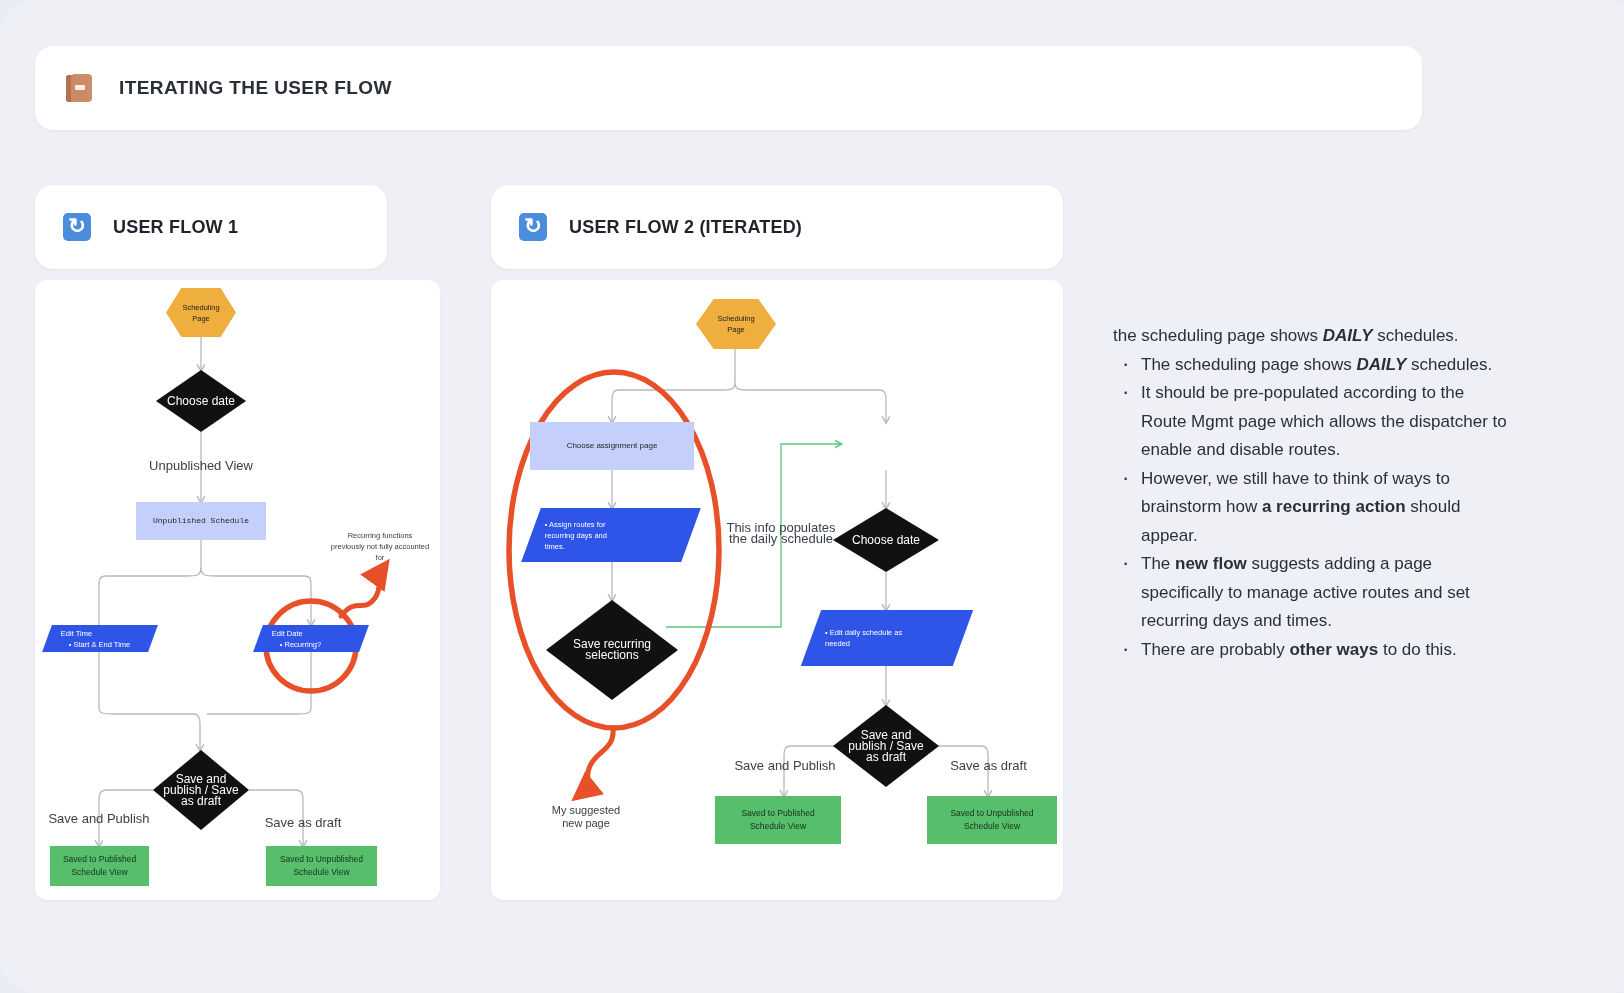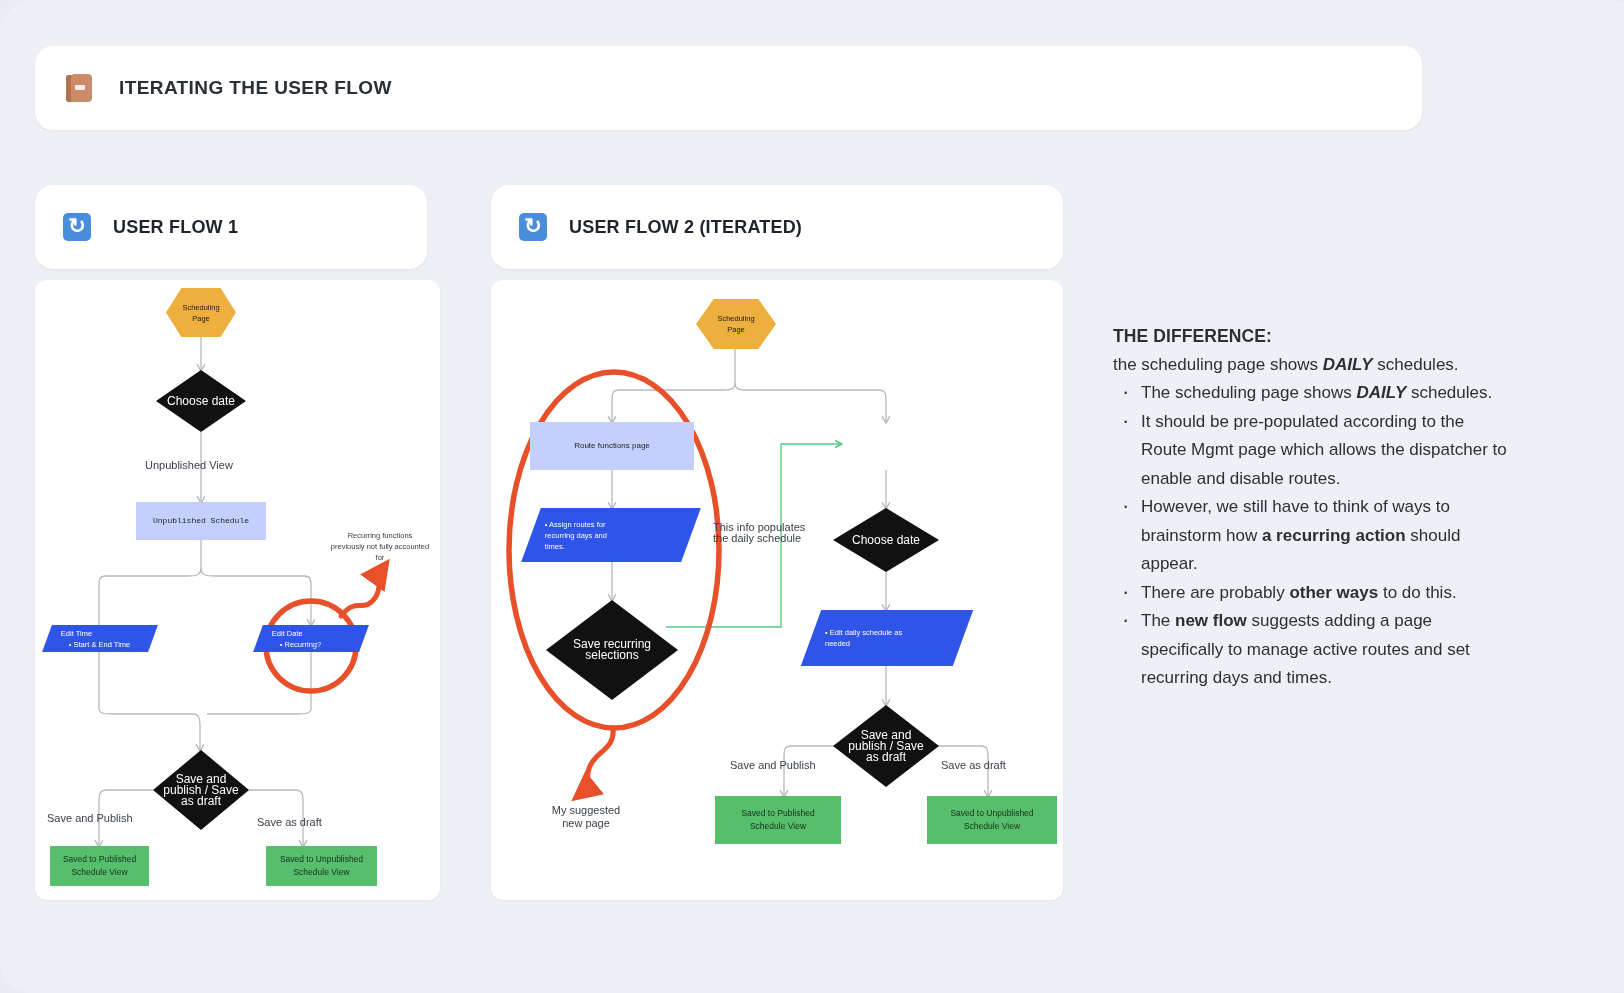"USER FLOW 1" .flow-head.one { width: 392px -> 352px }
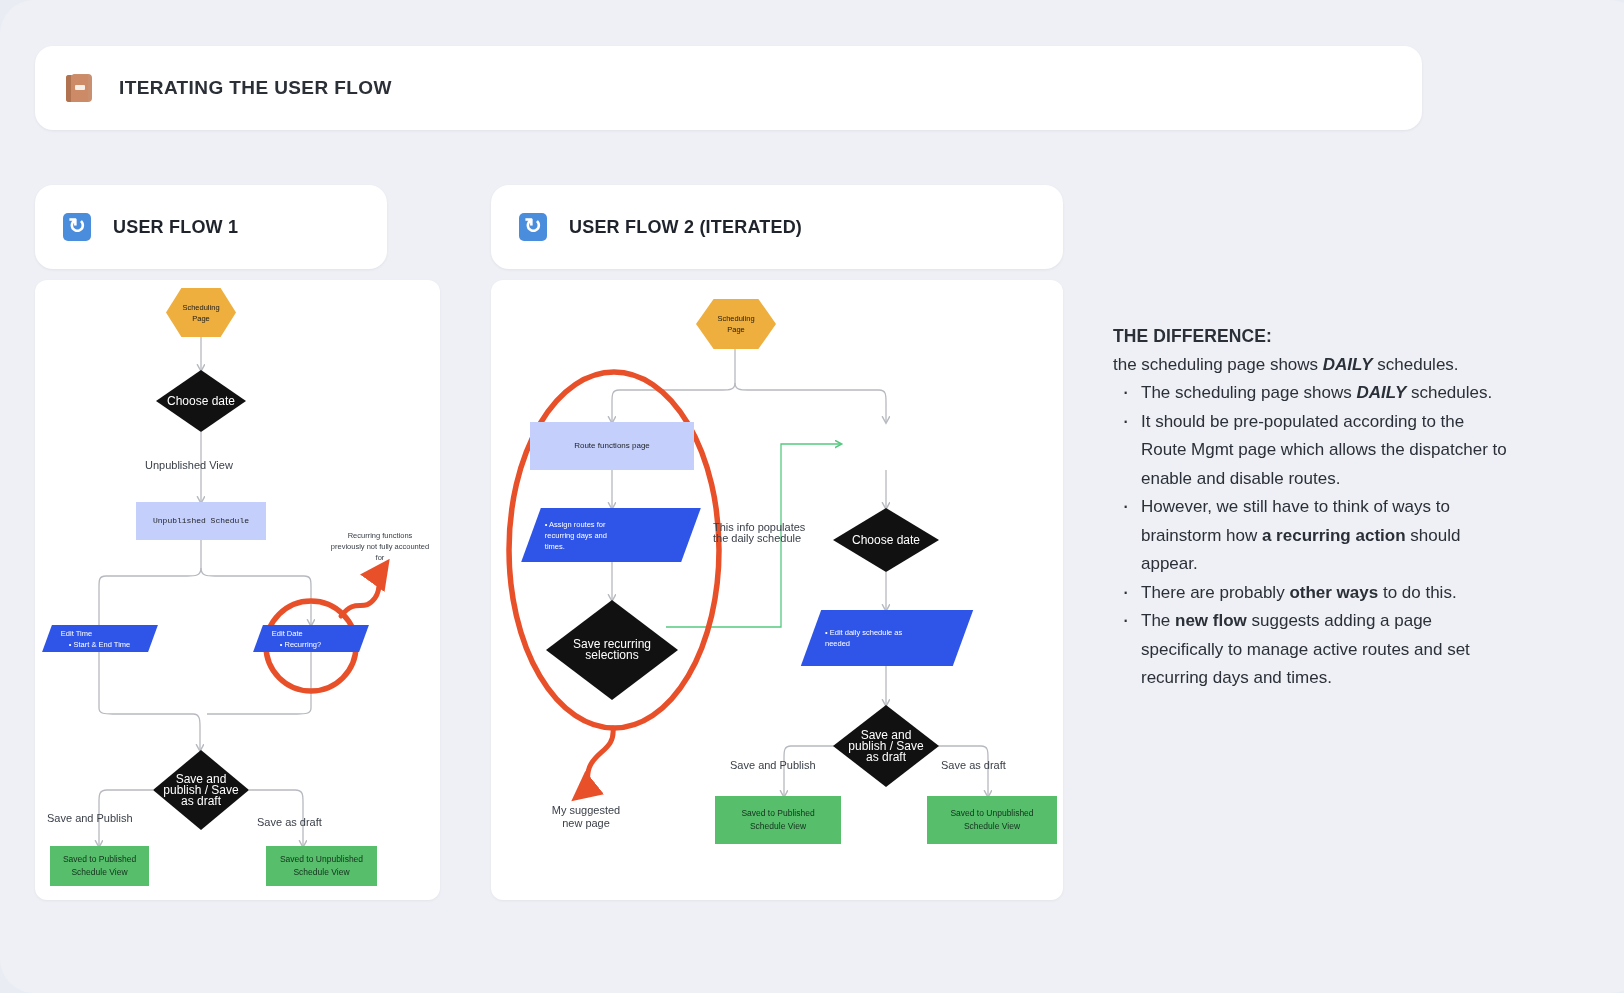"THE DIFFERENCE:" div.diff-title { html: <div>THE DIFFERENCE:</div> -> none }
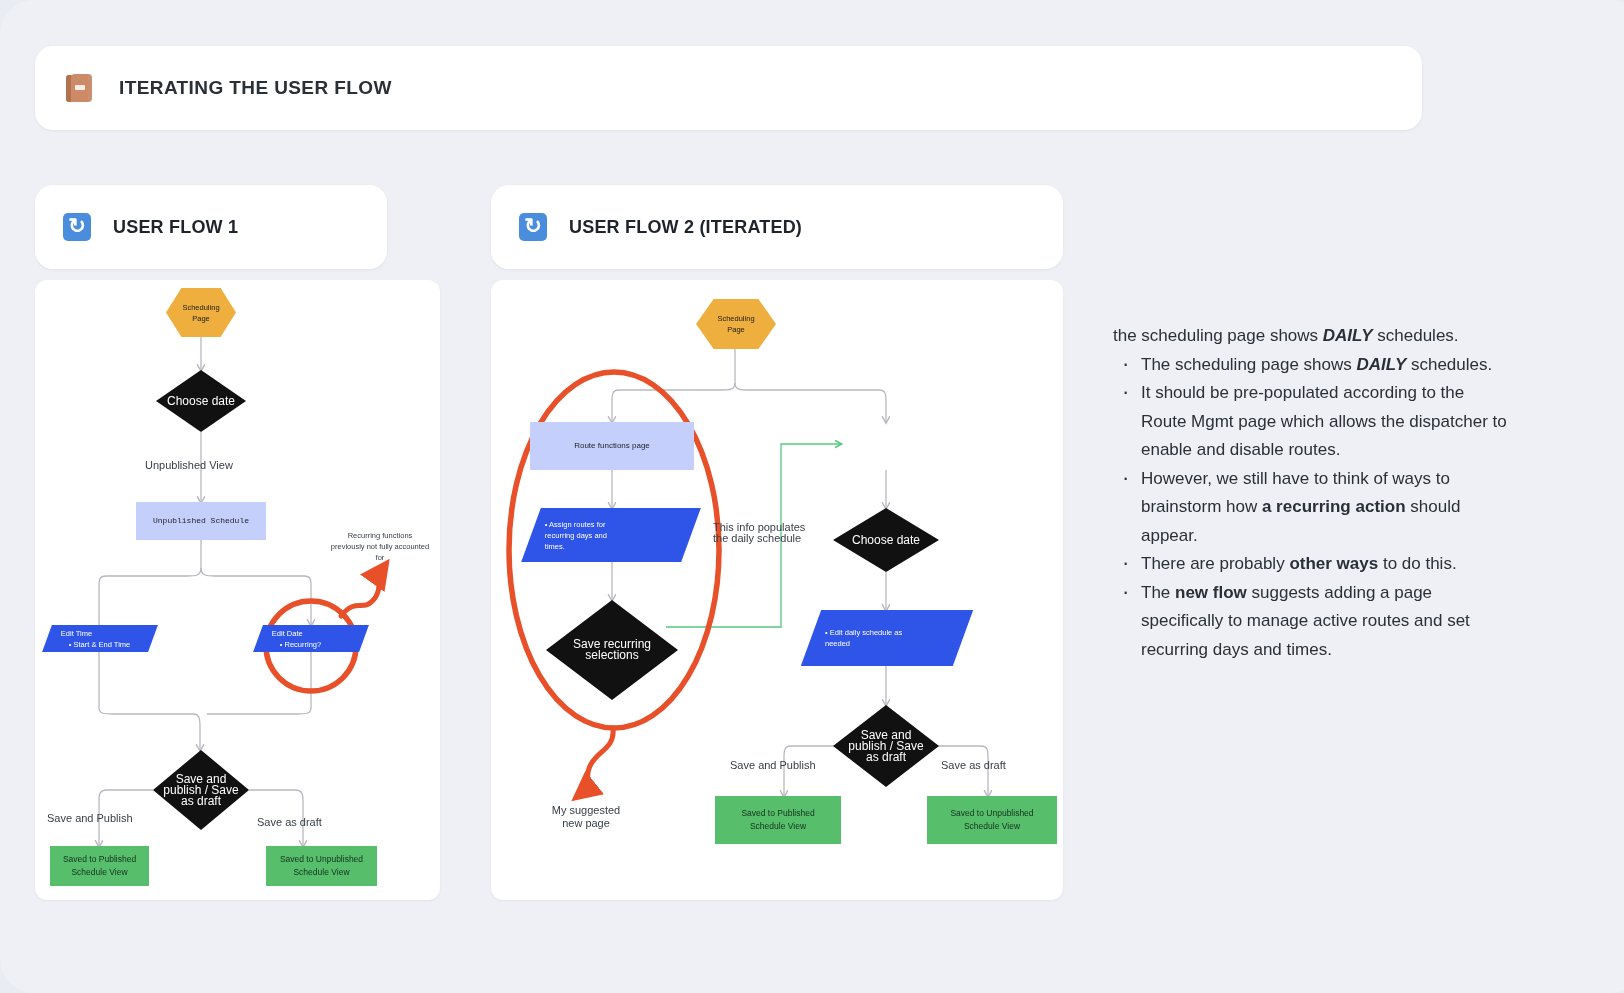"Route functions page" span { text: Route functions -> Choose assignment }
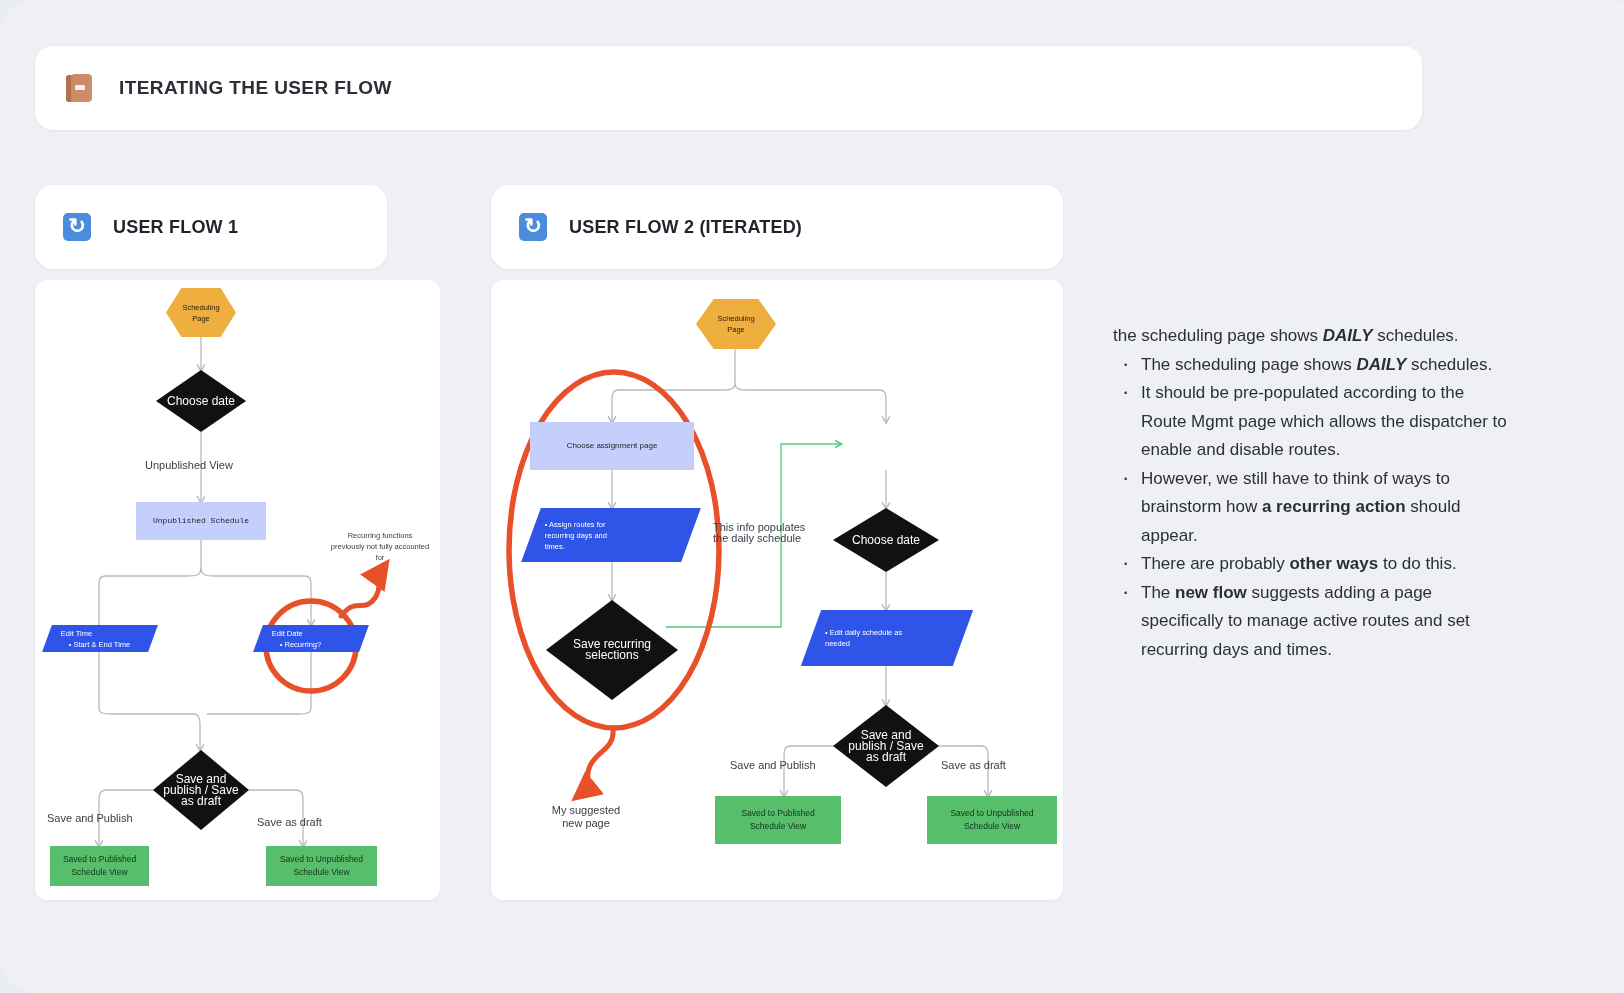"Unpublished View" .edge-label { font-size: 11px -> 13px; text-align: none -> center }
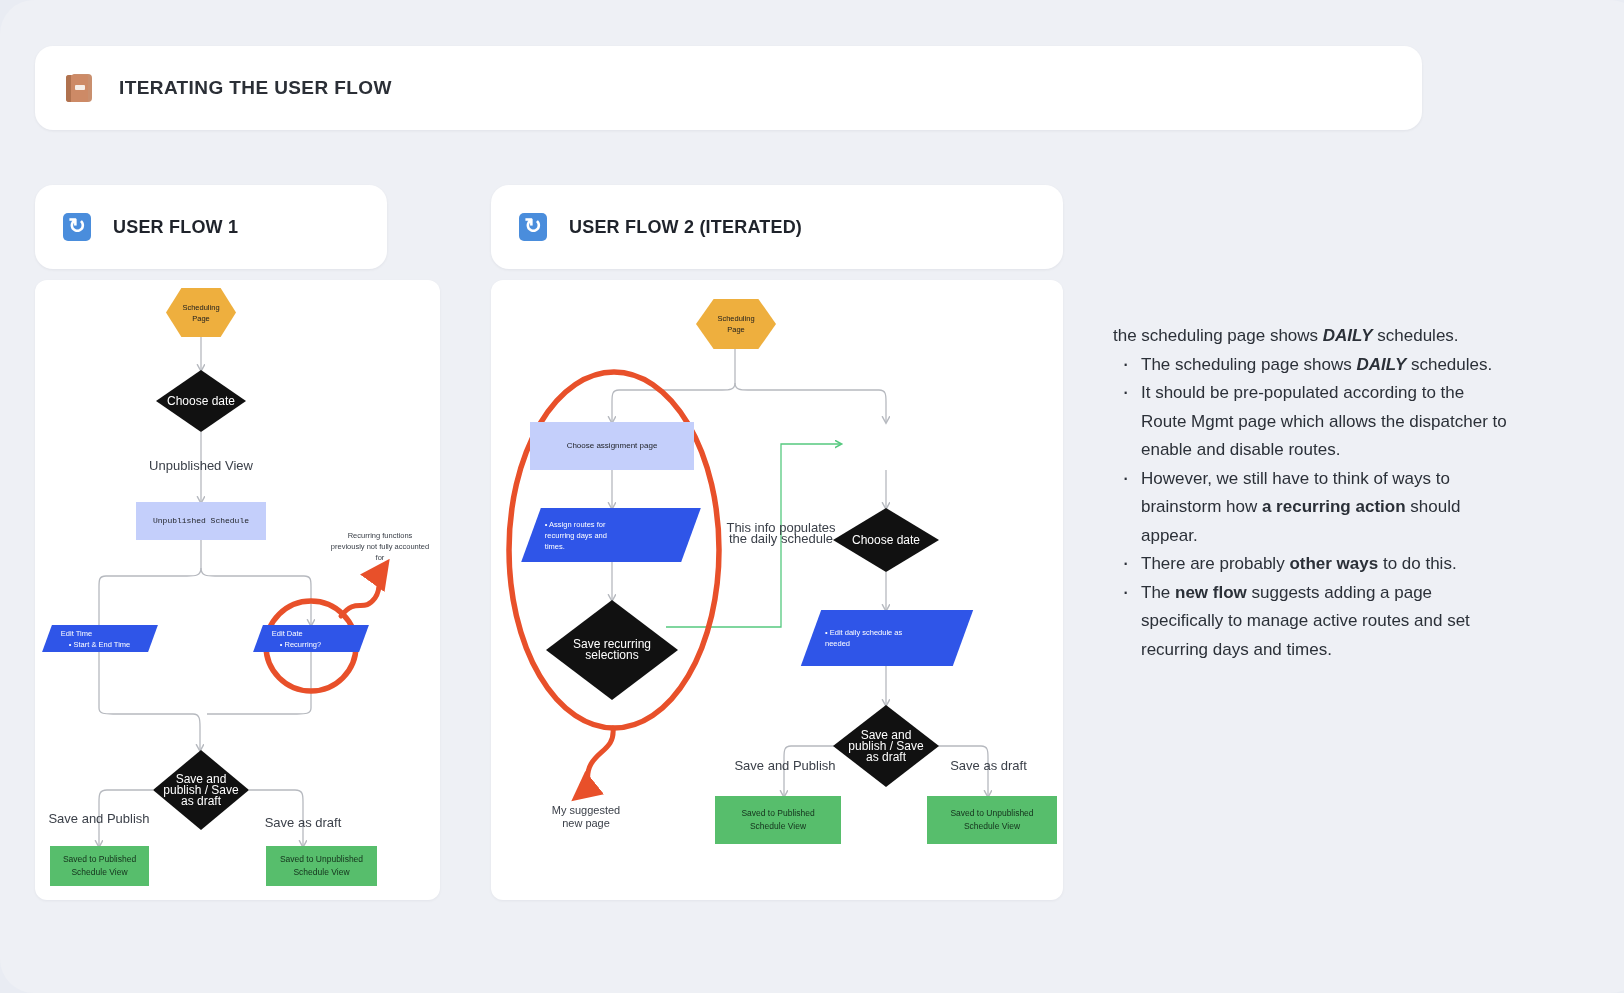"There are probably other ways" li { order: before "The new flow suggests adding" -> after "The new flow suggests adding" }
